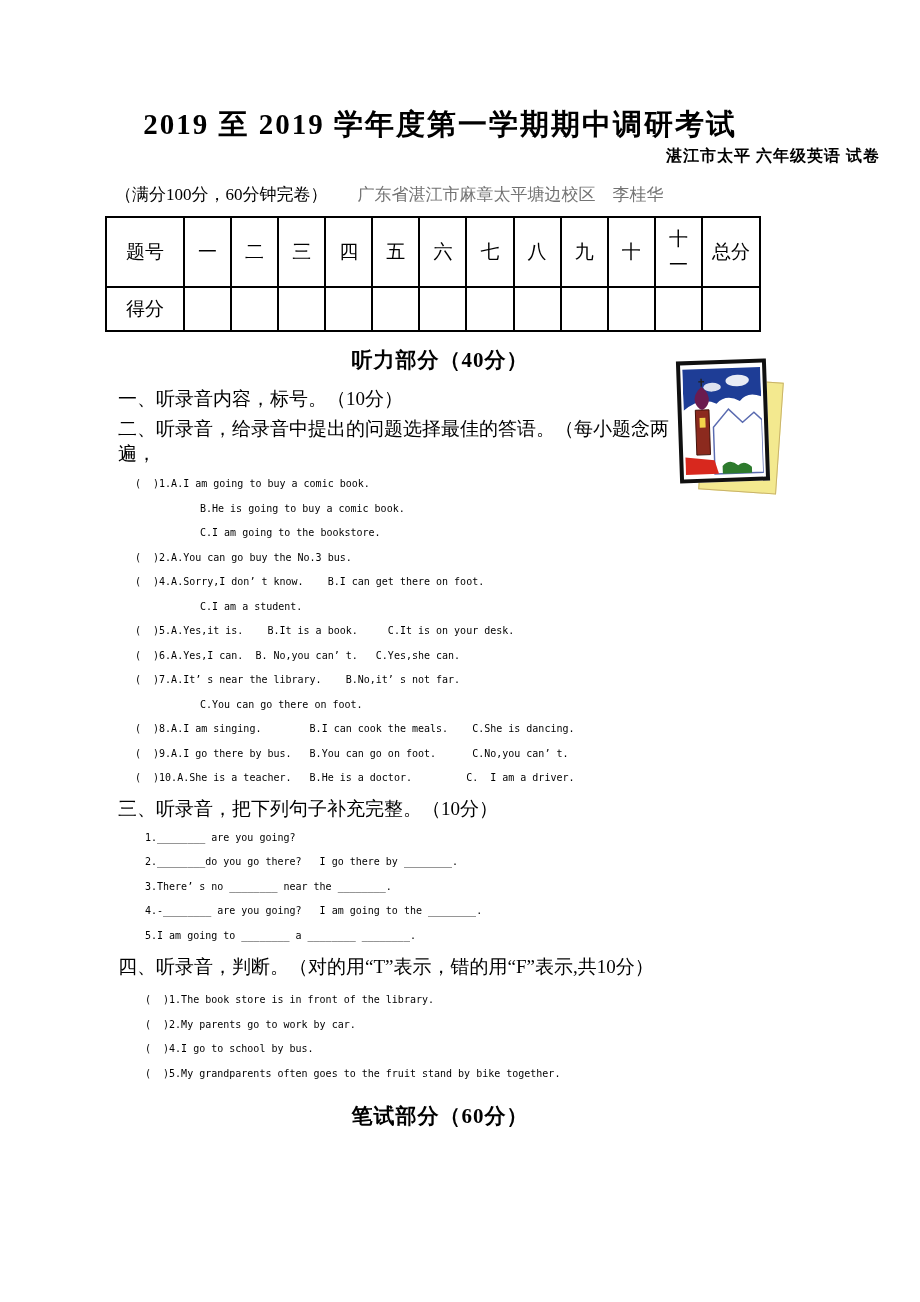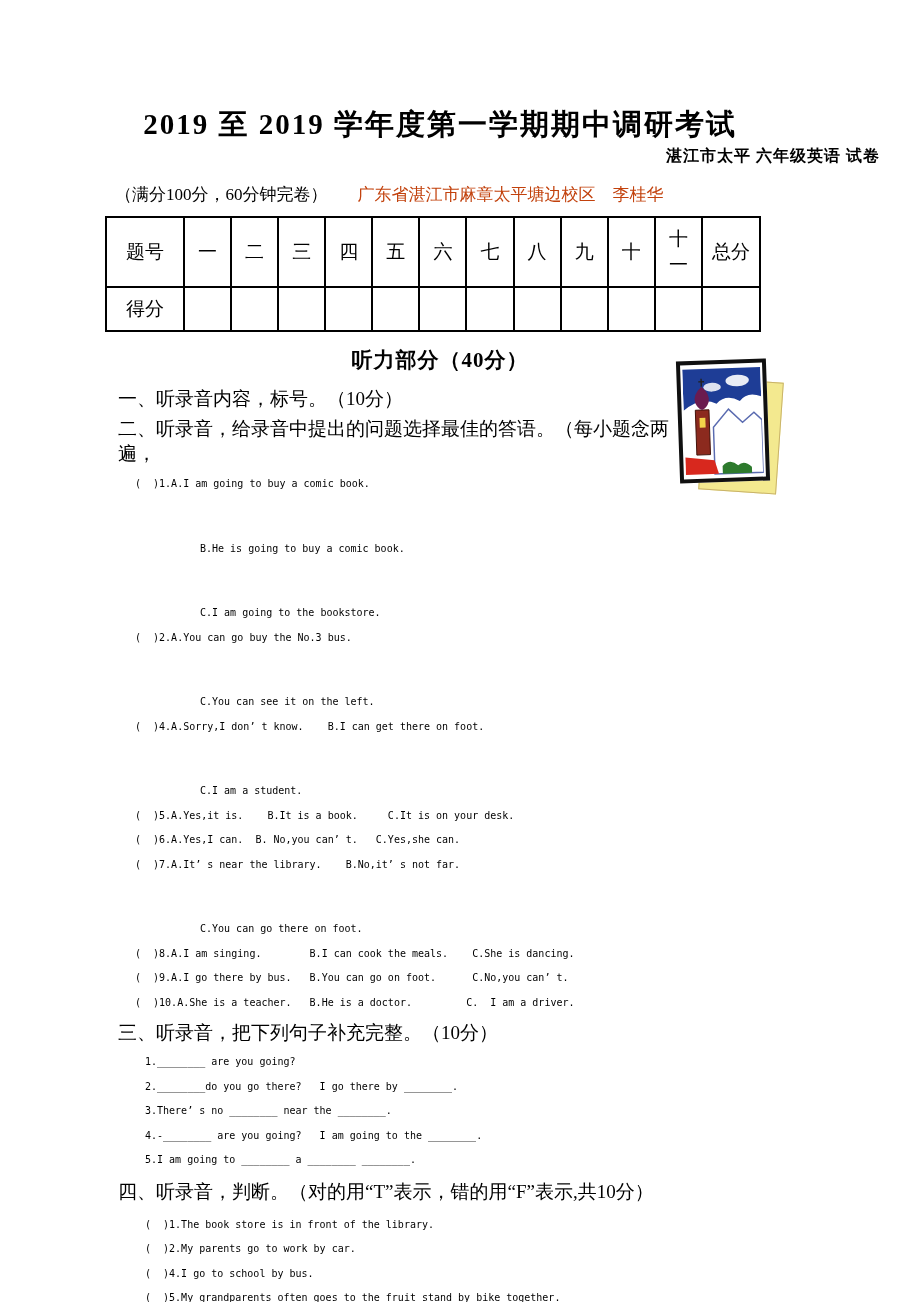"广东省湛江市麻章太平塘边校区 李桂华" .school-credit { color: #c2410c -> #737373 }
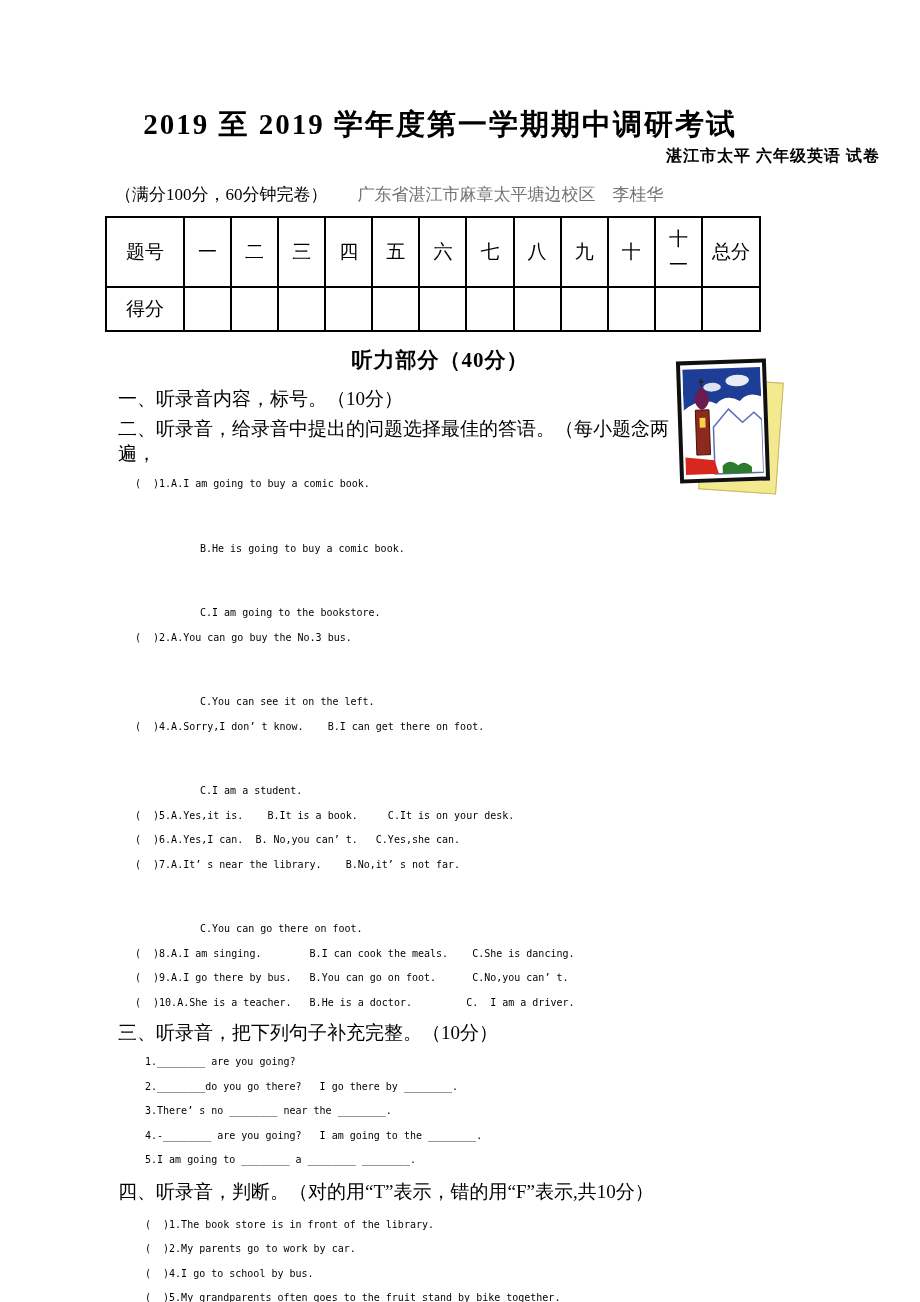"B.He is going to buy" .qline.sub { margin-top: 40px -> none }
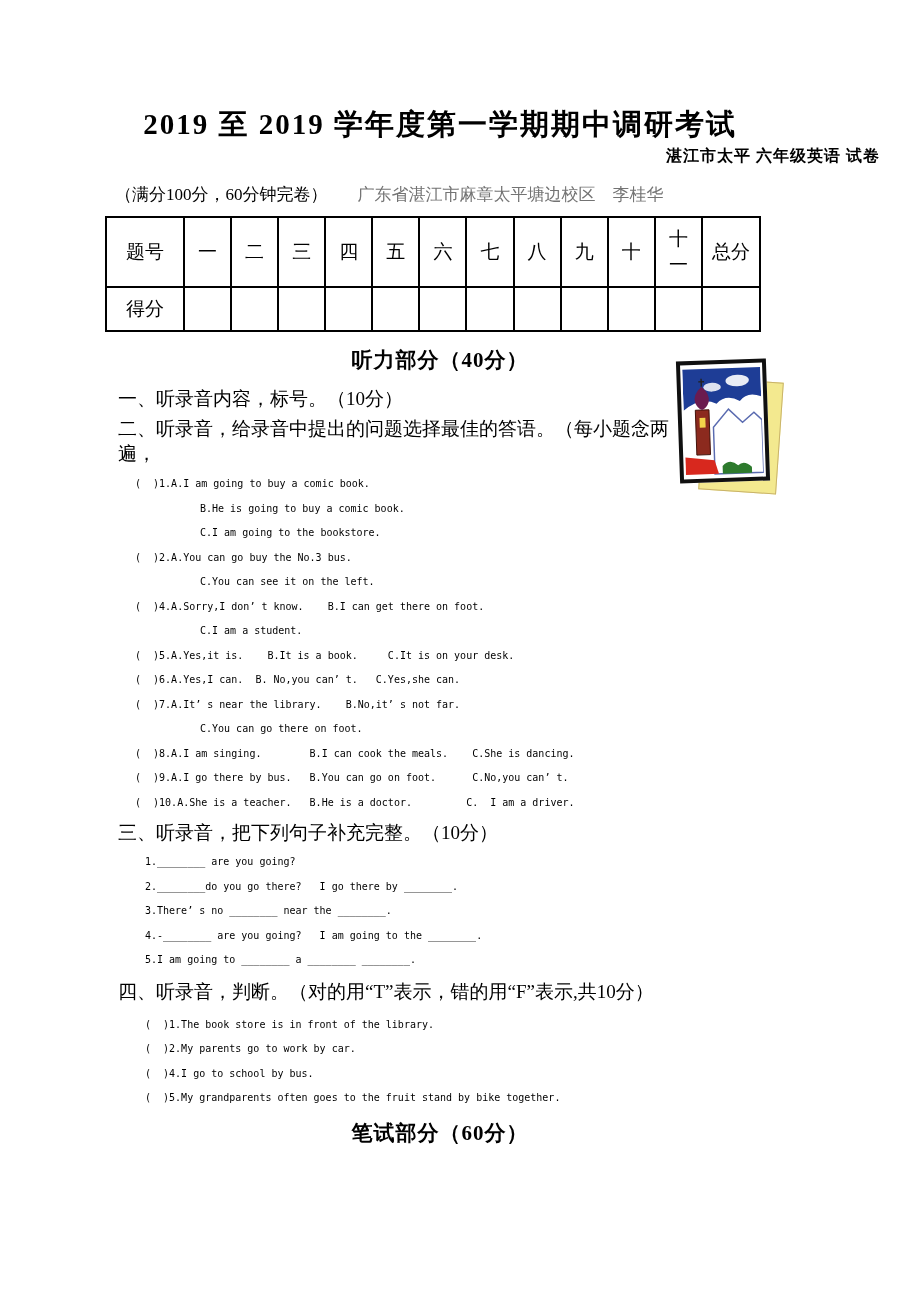"C.You can see it on" div.qline { html: <div>C.You can see it on the left.</div> -> none }
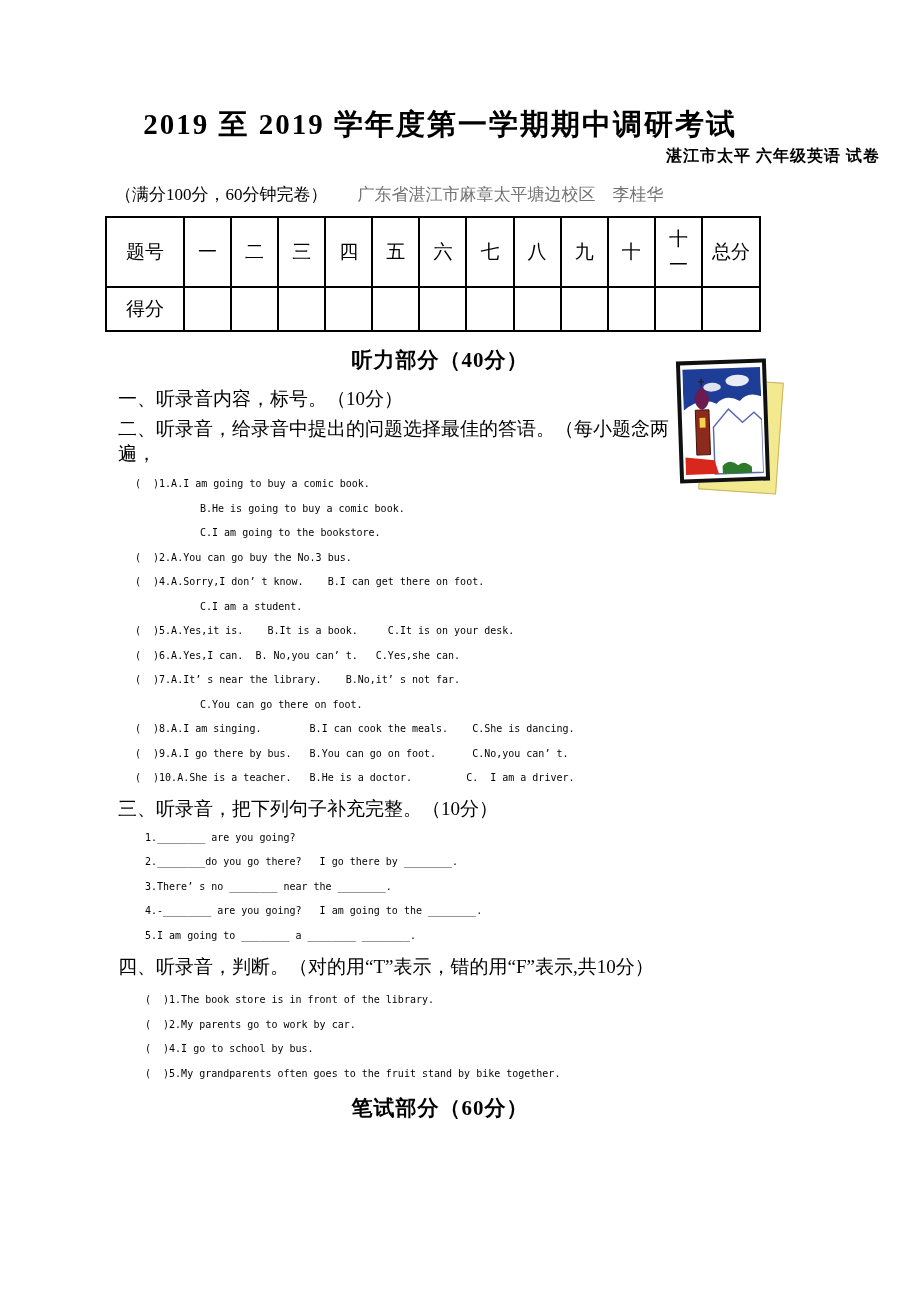"笔试部分（60分）" .written-title { margin-top: 8px -> 16px }
